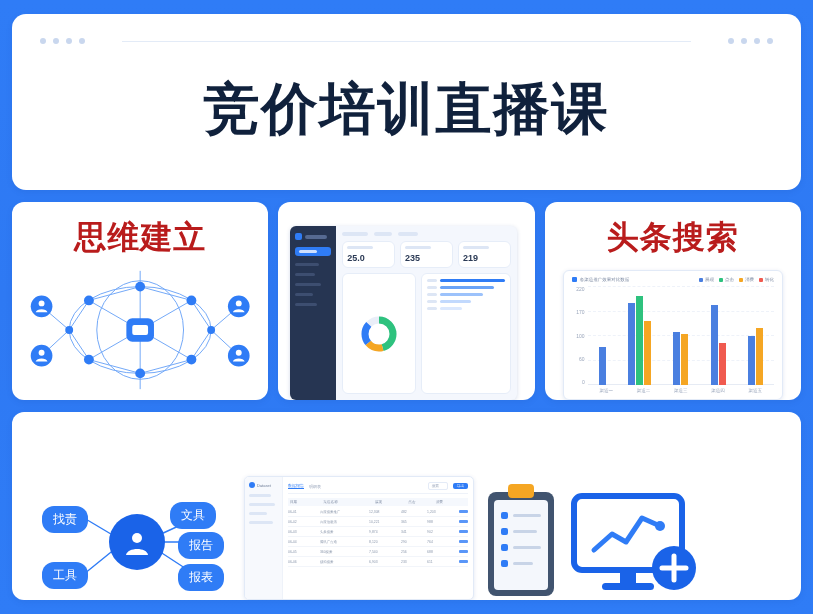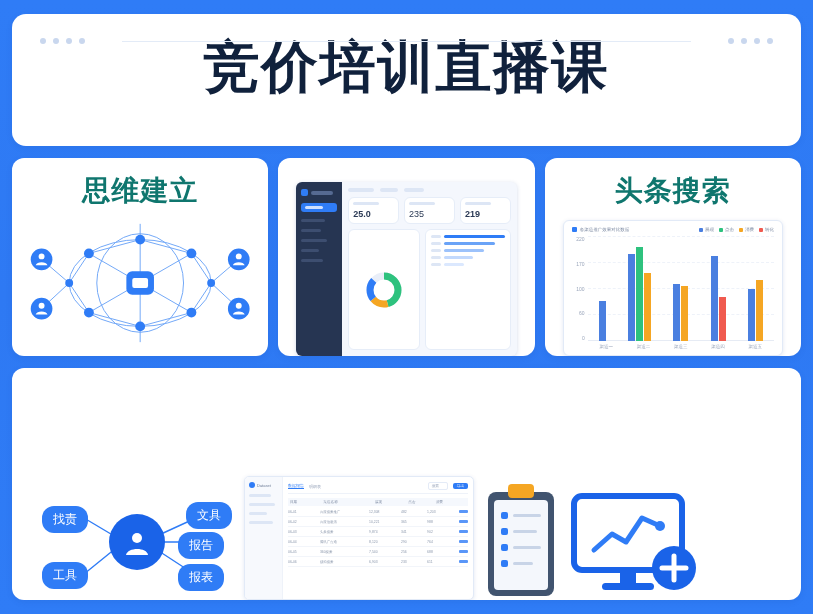"竞价培训直播课" .title-card { align-items: none -> center; height: 132px -> 176px }
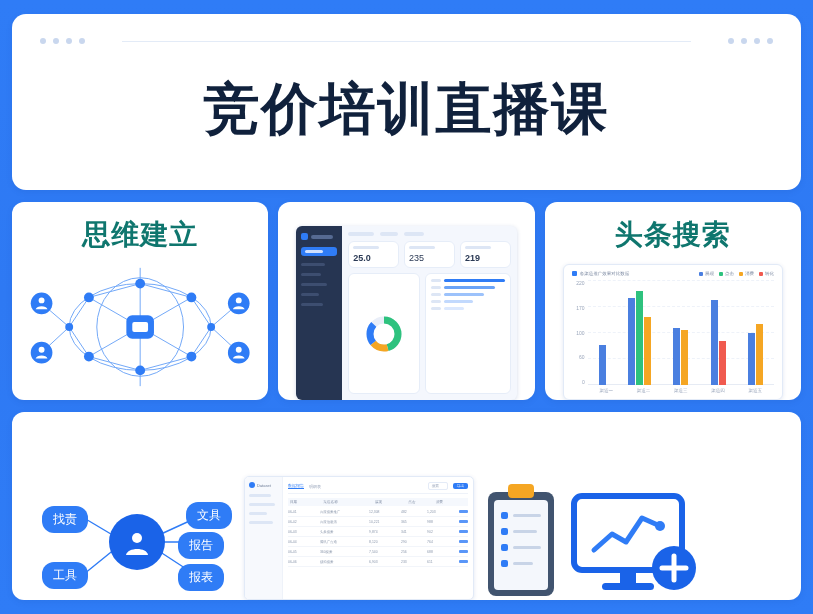"思维建立" .card h3 { color: #0f766e -> #b91c1c; font-size: 28px -> 32px }
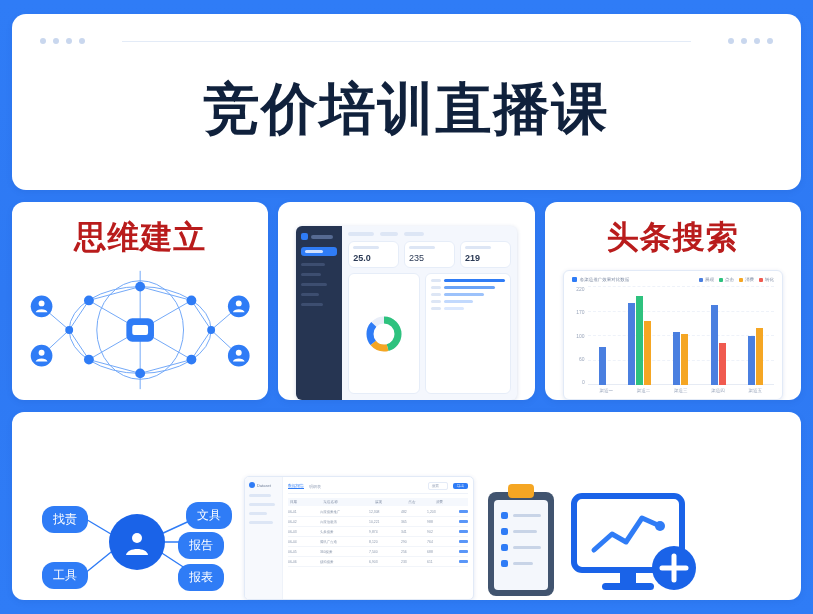"25.0" div.art { padding: 10px 18px 0 18px -> 10px 18px 0 12px }
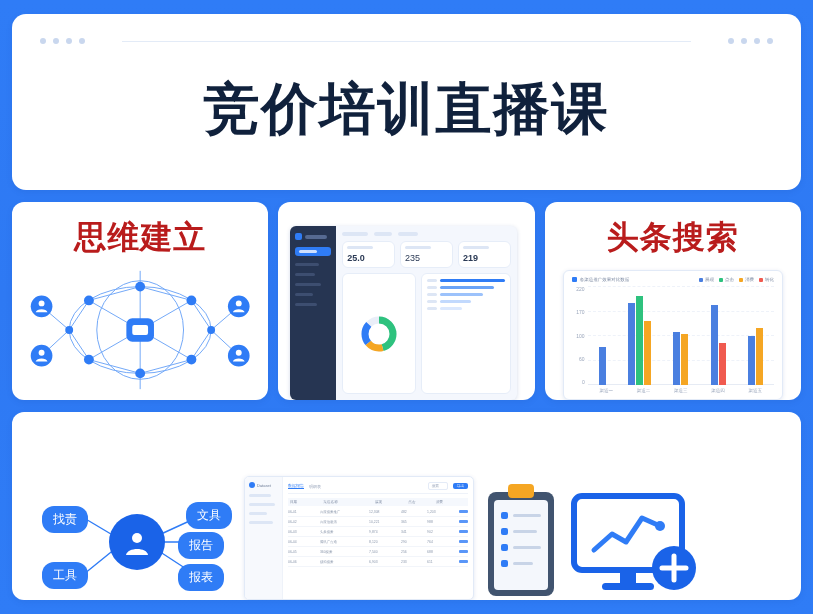"235" div { font-weight: 400 -> 700 }
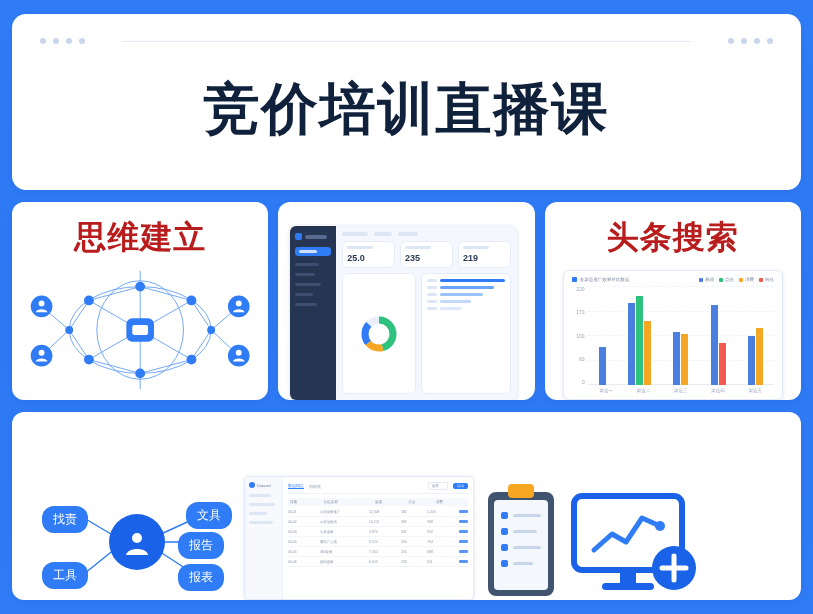"文具" div.bubble { left: 160px -> 144px }
